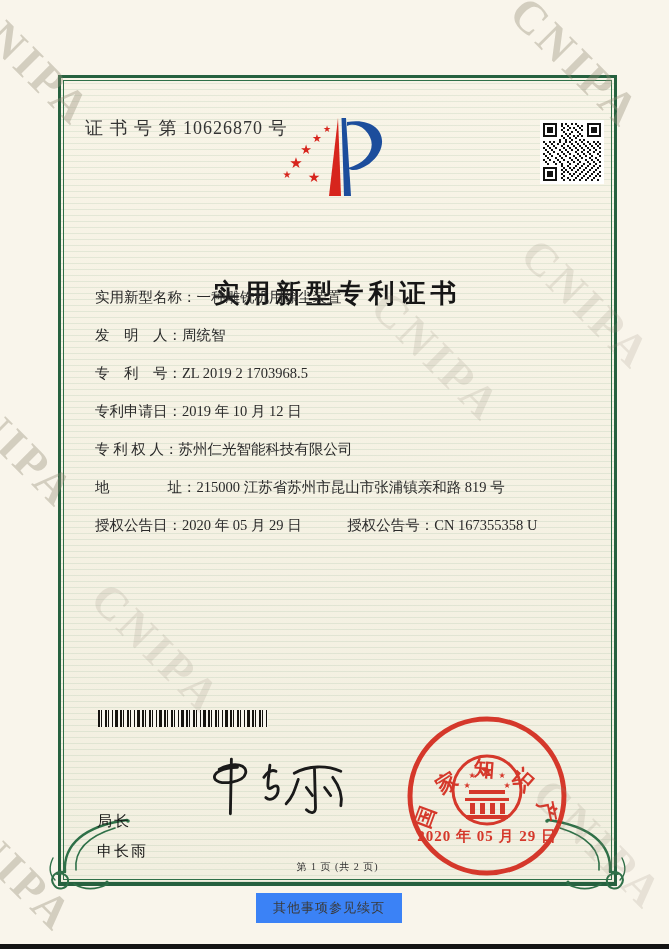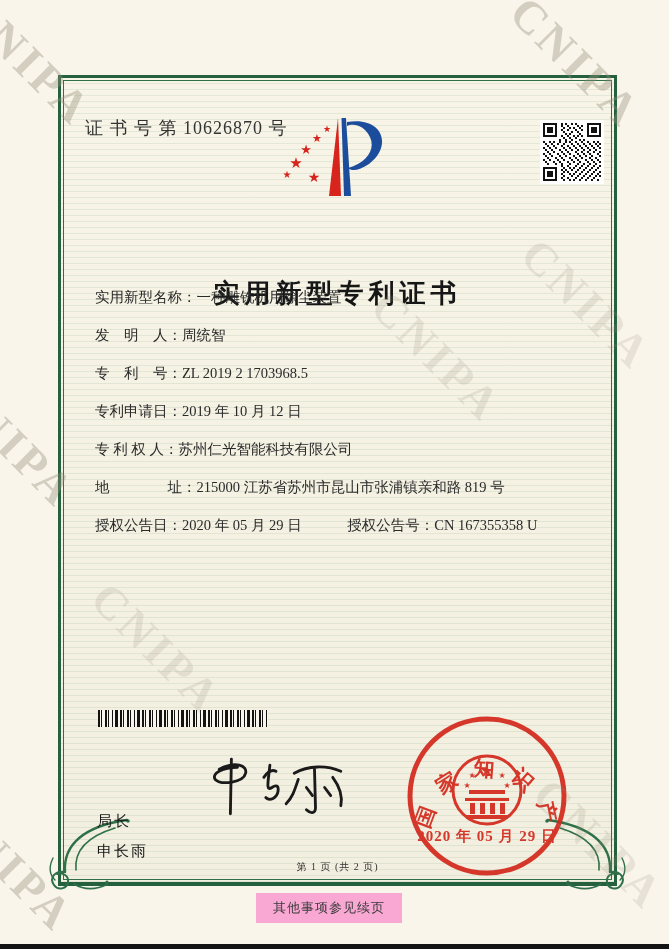"其他事项参见续页" .cont-box { background: #f9a8d4 -> #3b82f6 }
